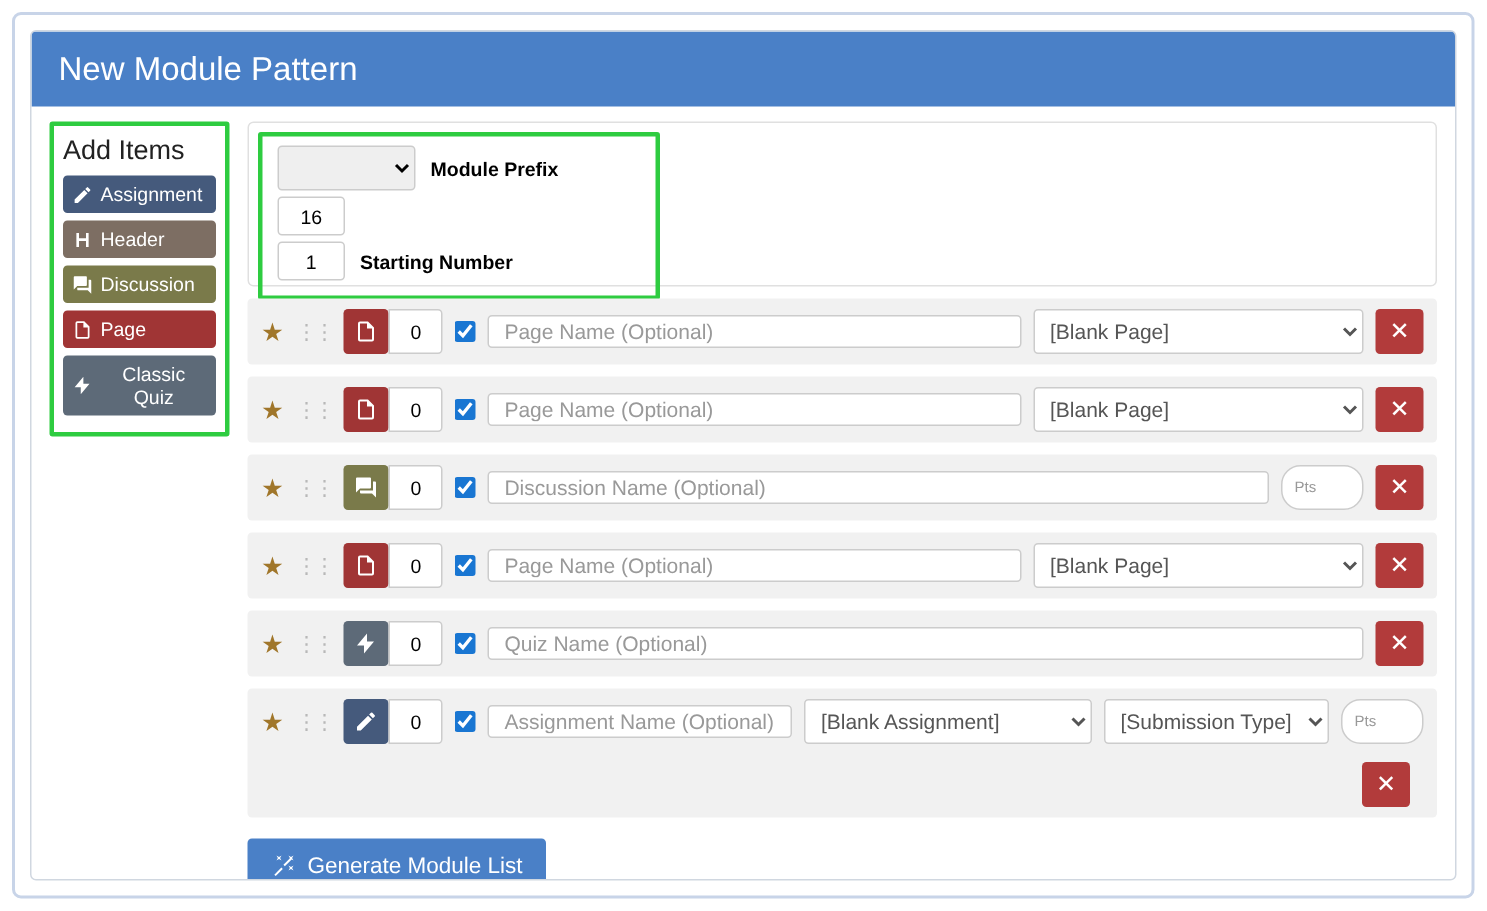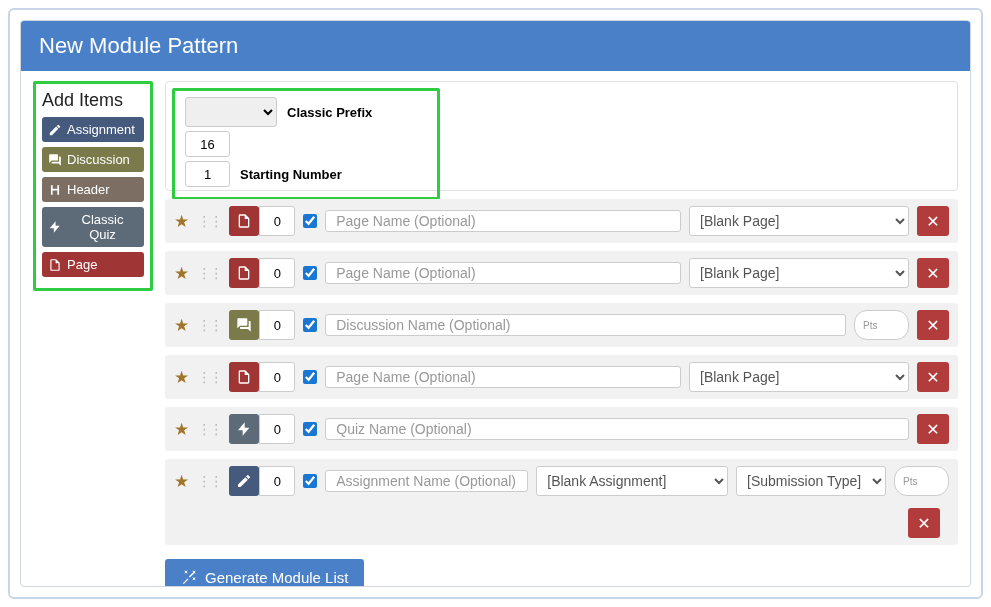"Classic Prefix" label { text: Classic -> Module }
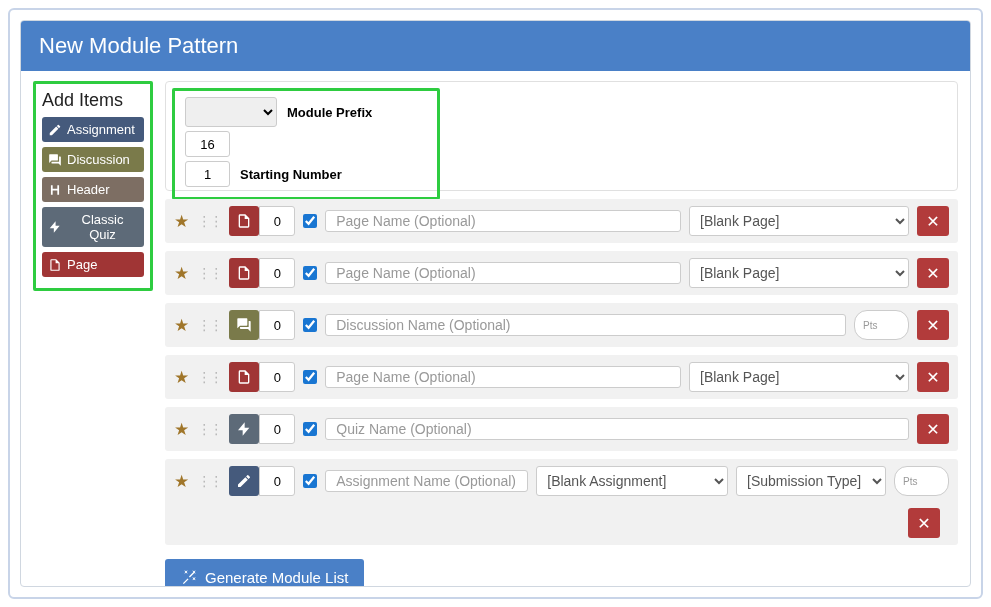"Discussion" button.btn-item { order: before "Header" -> after "Header" }
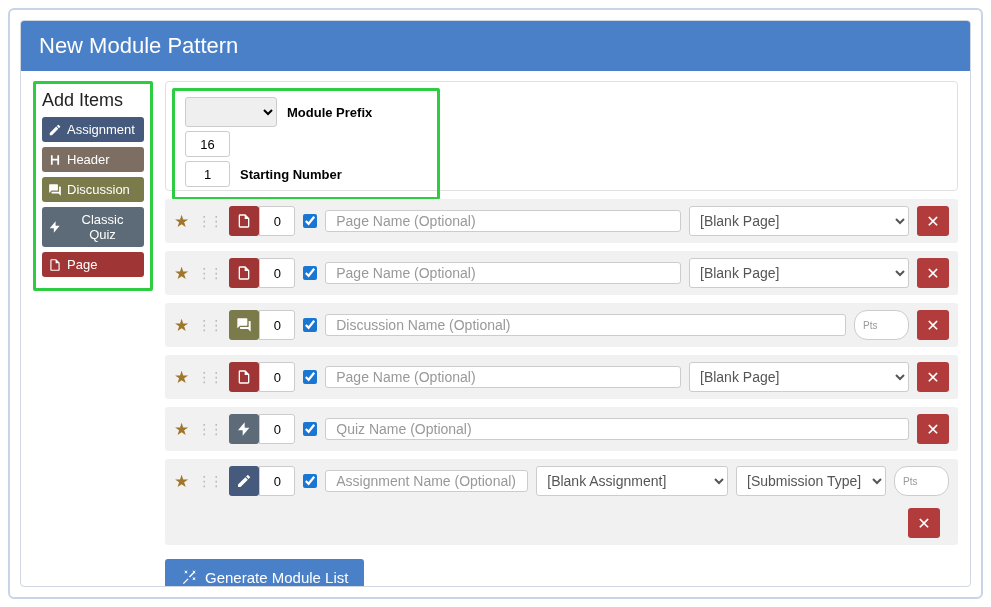"Classic Quiz" button.btn-item { order: before "Page" -> after "Page" }
